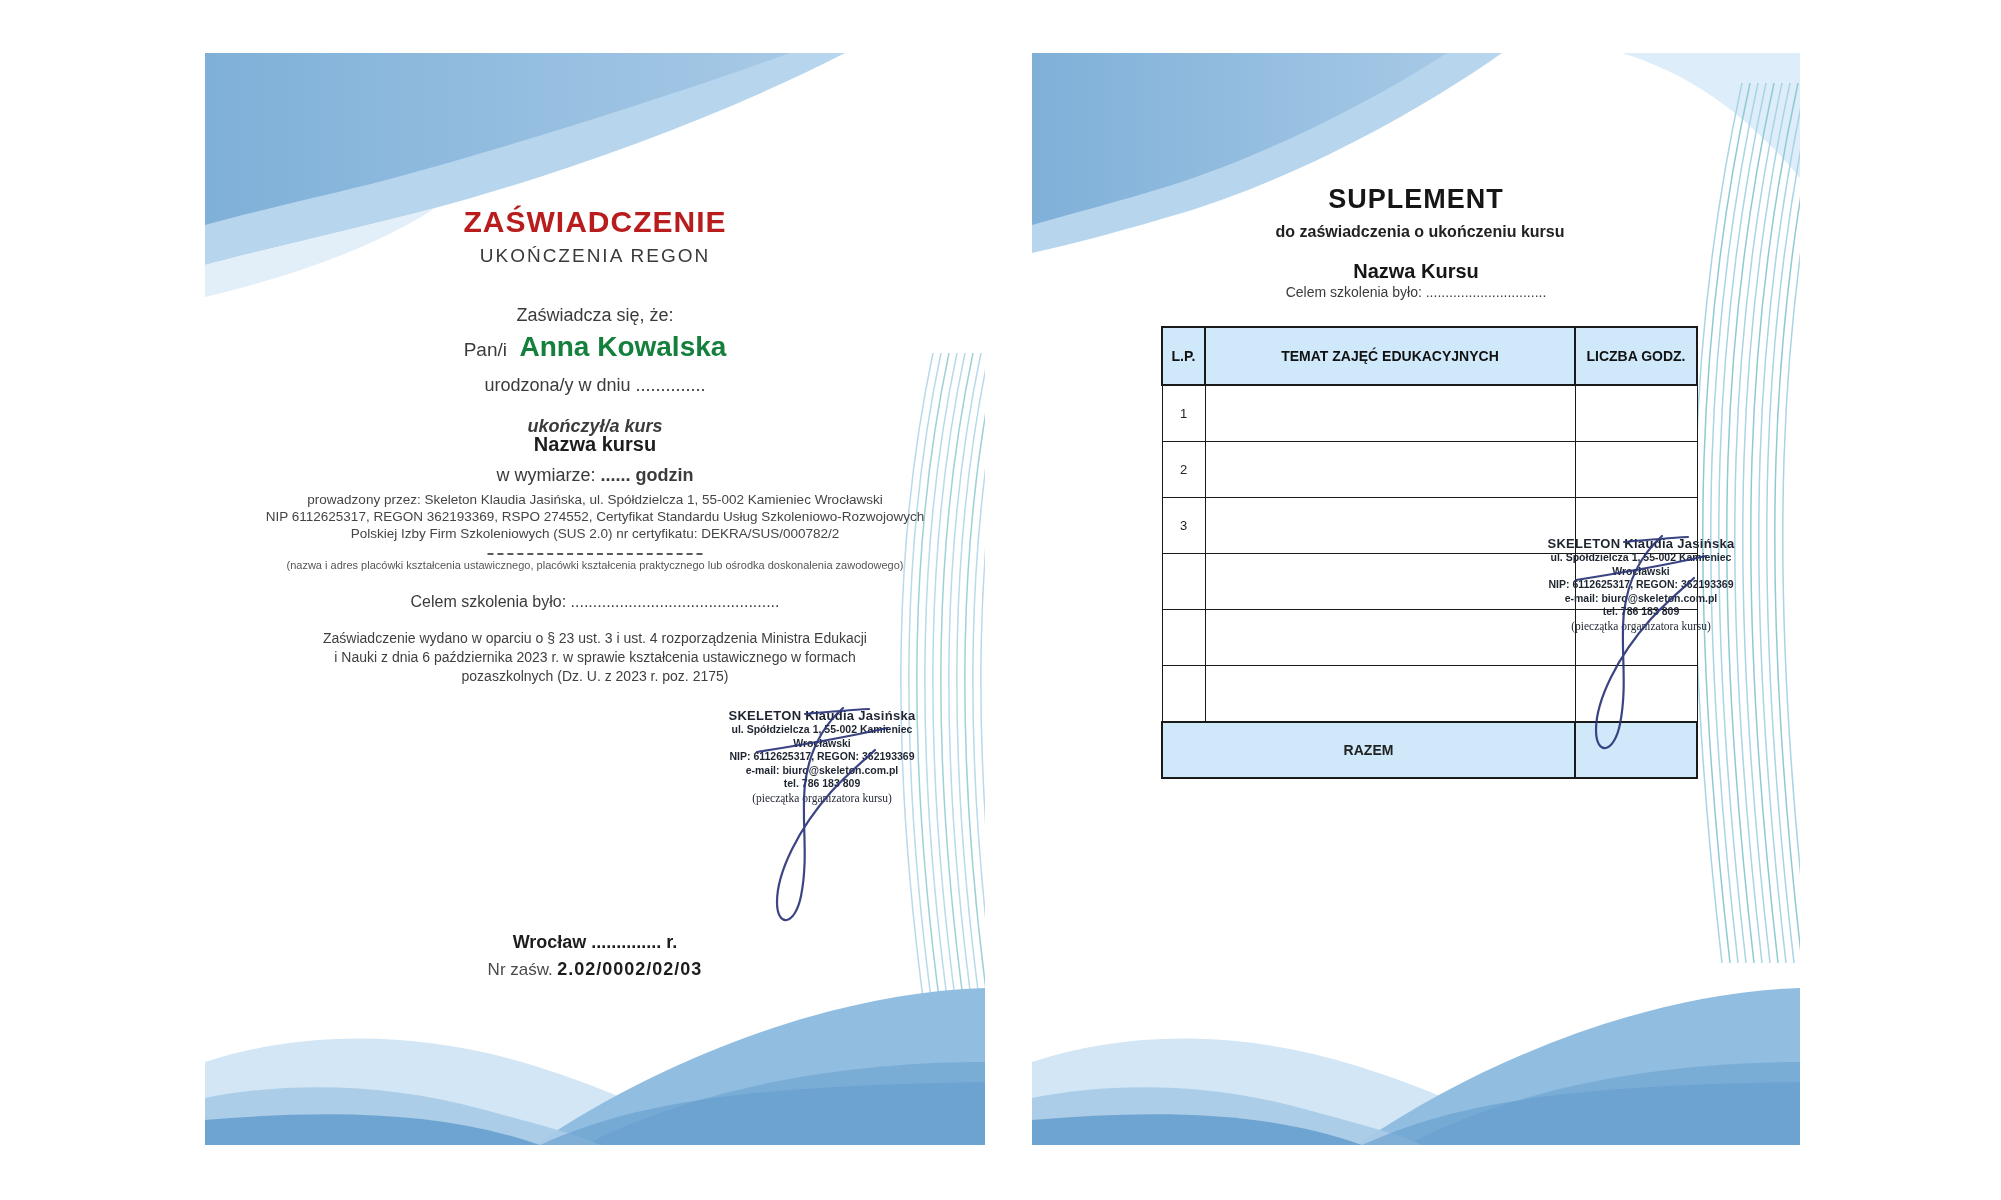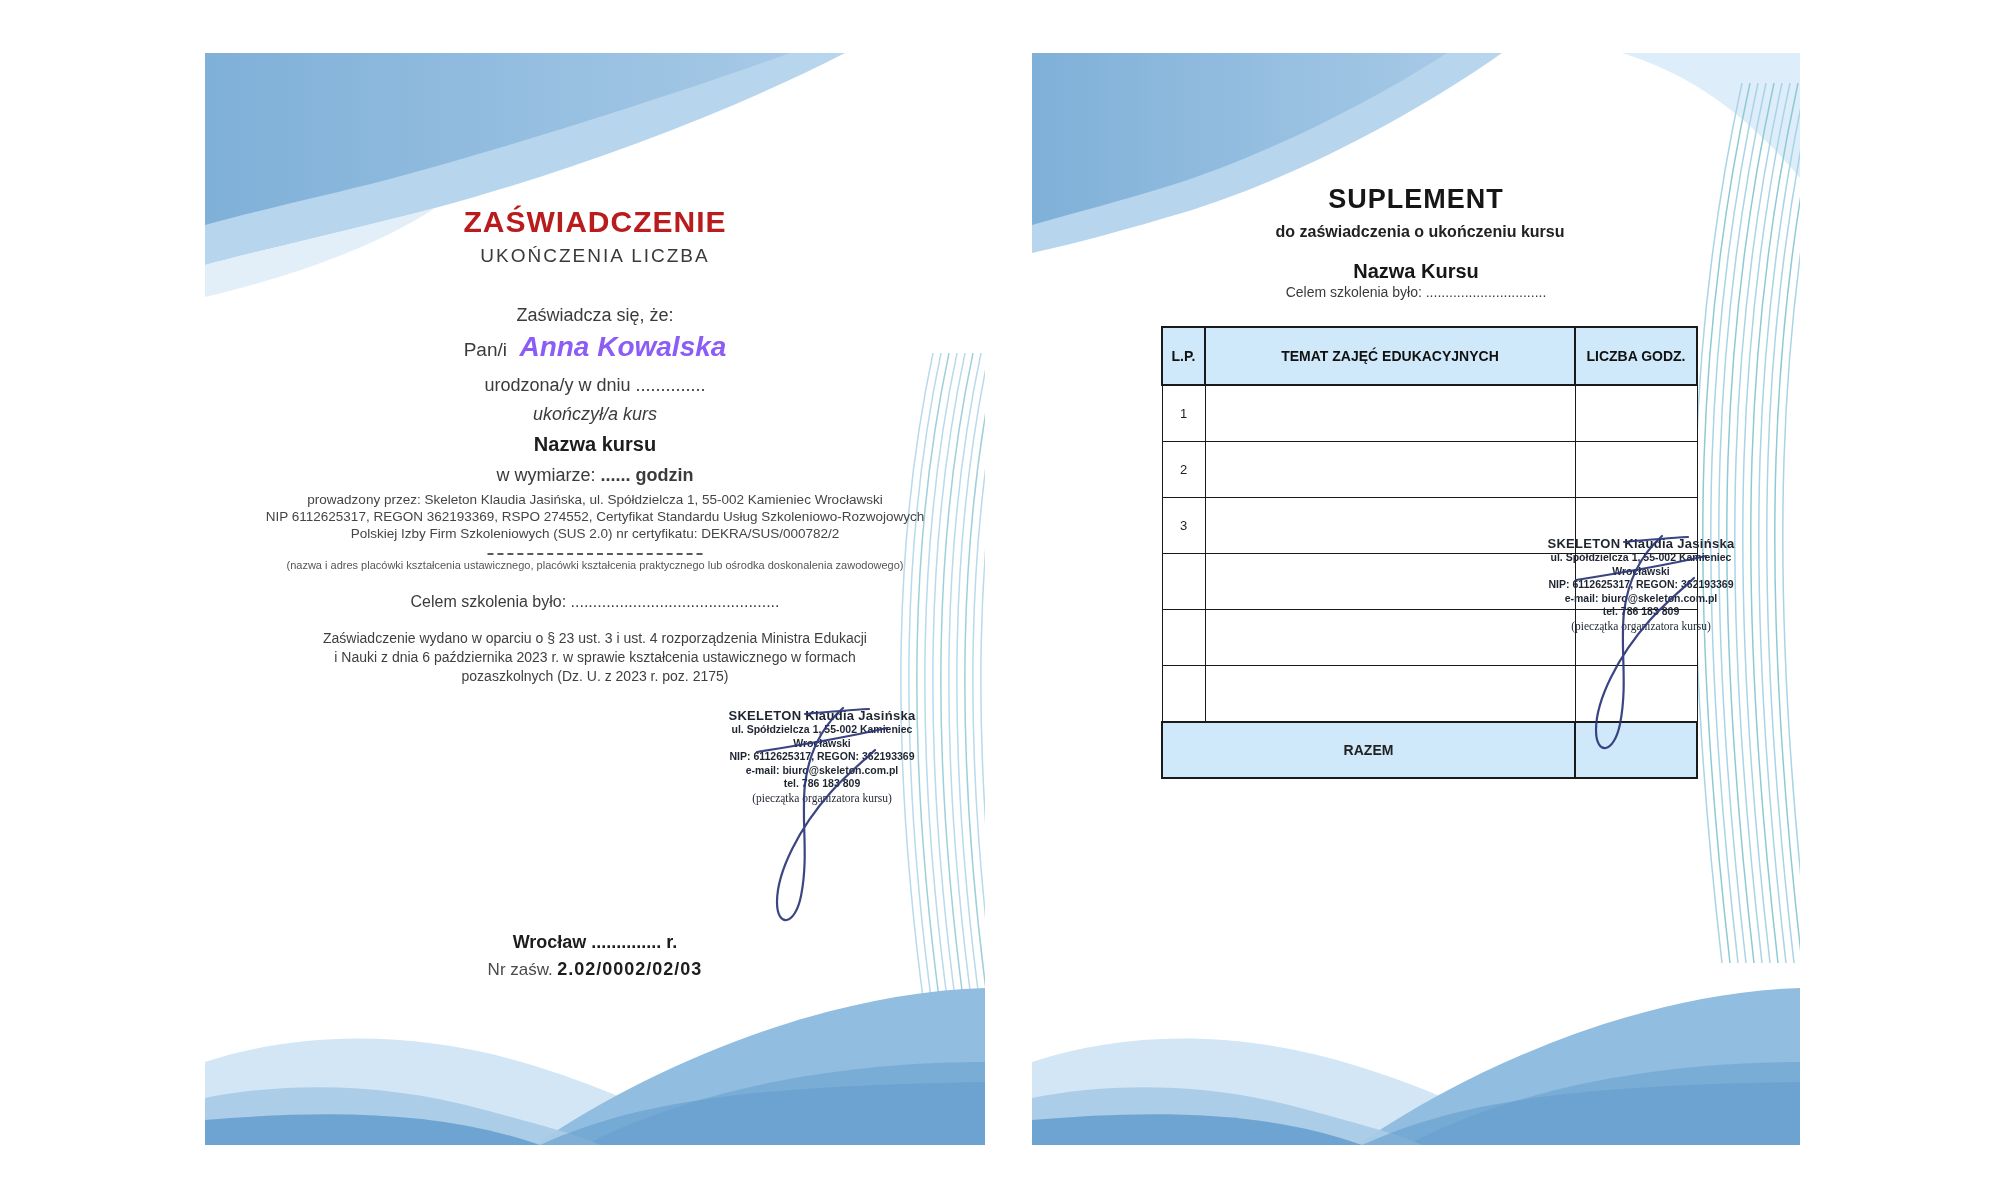"UKOŃCZENIA LICZBA" div.tblock { text: LICZBA -> REGON }
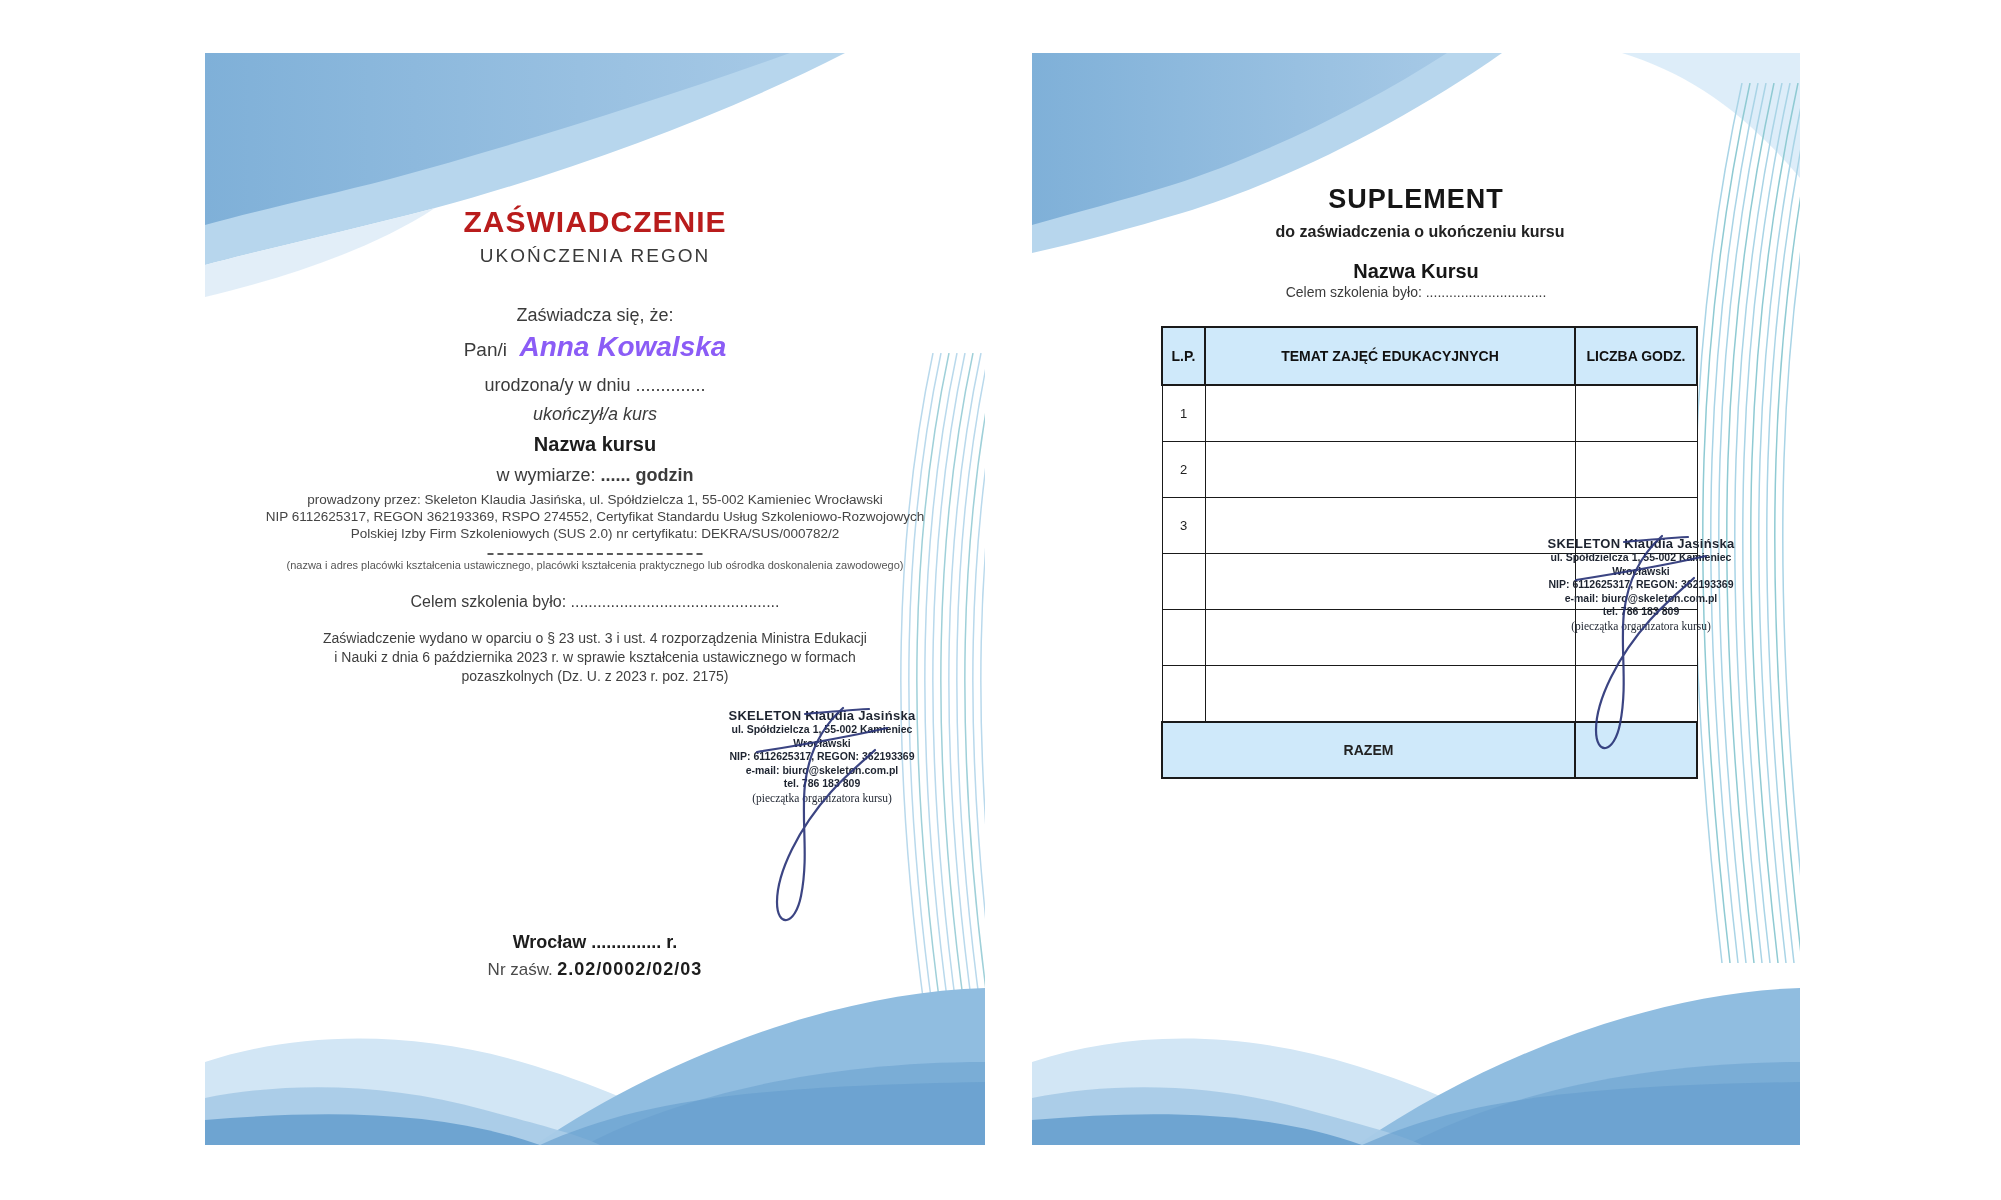"Anna Kowalska" .name { color: #8b5cf6 -> #15803d; font-style: italic -> none }
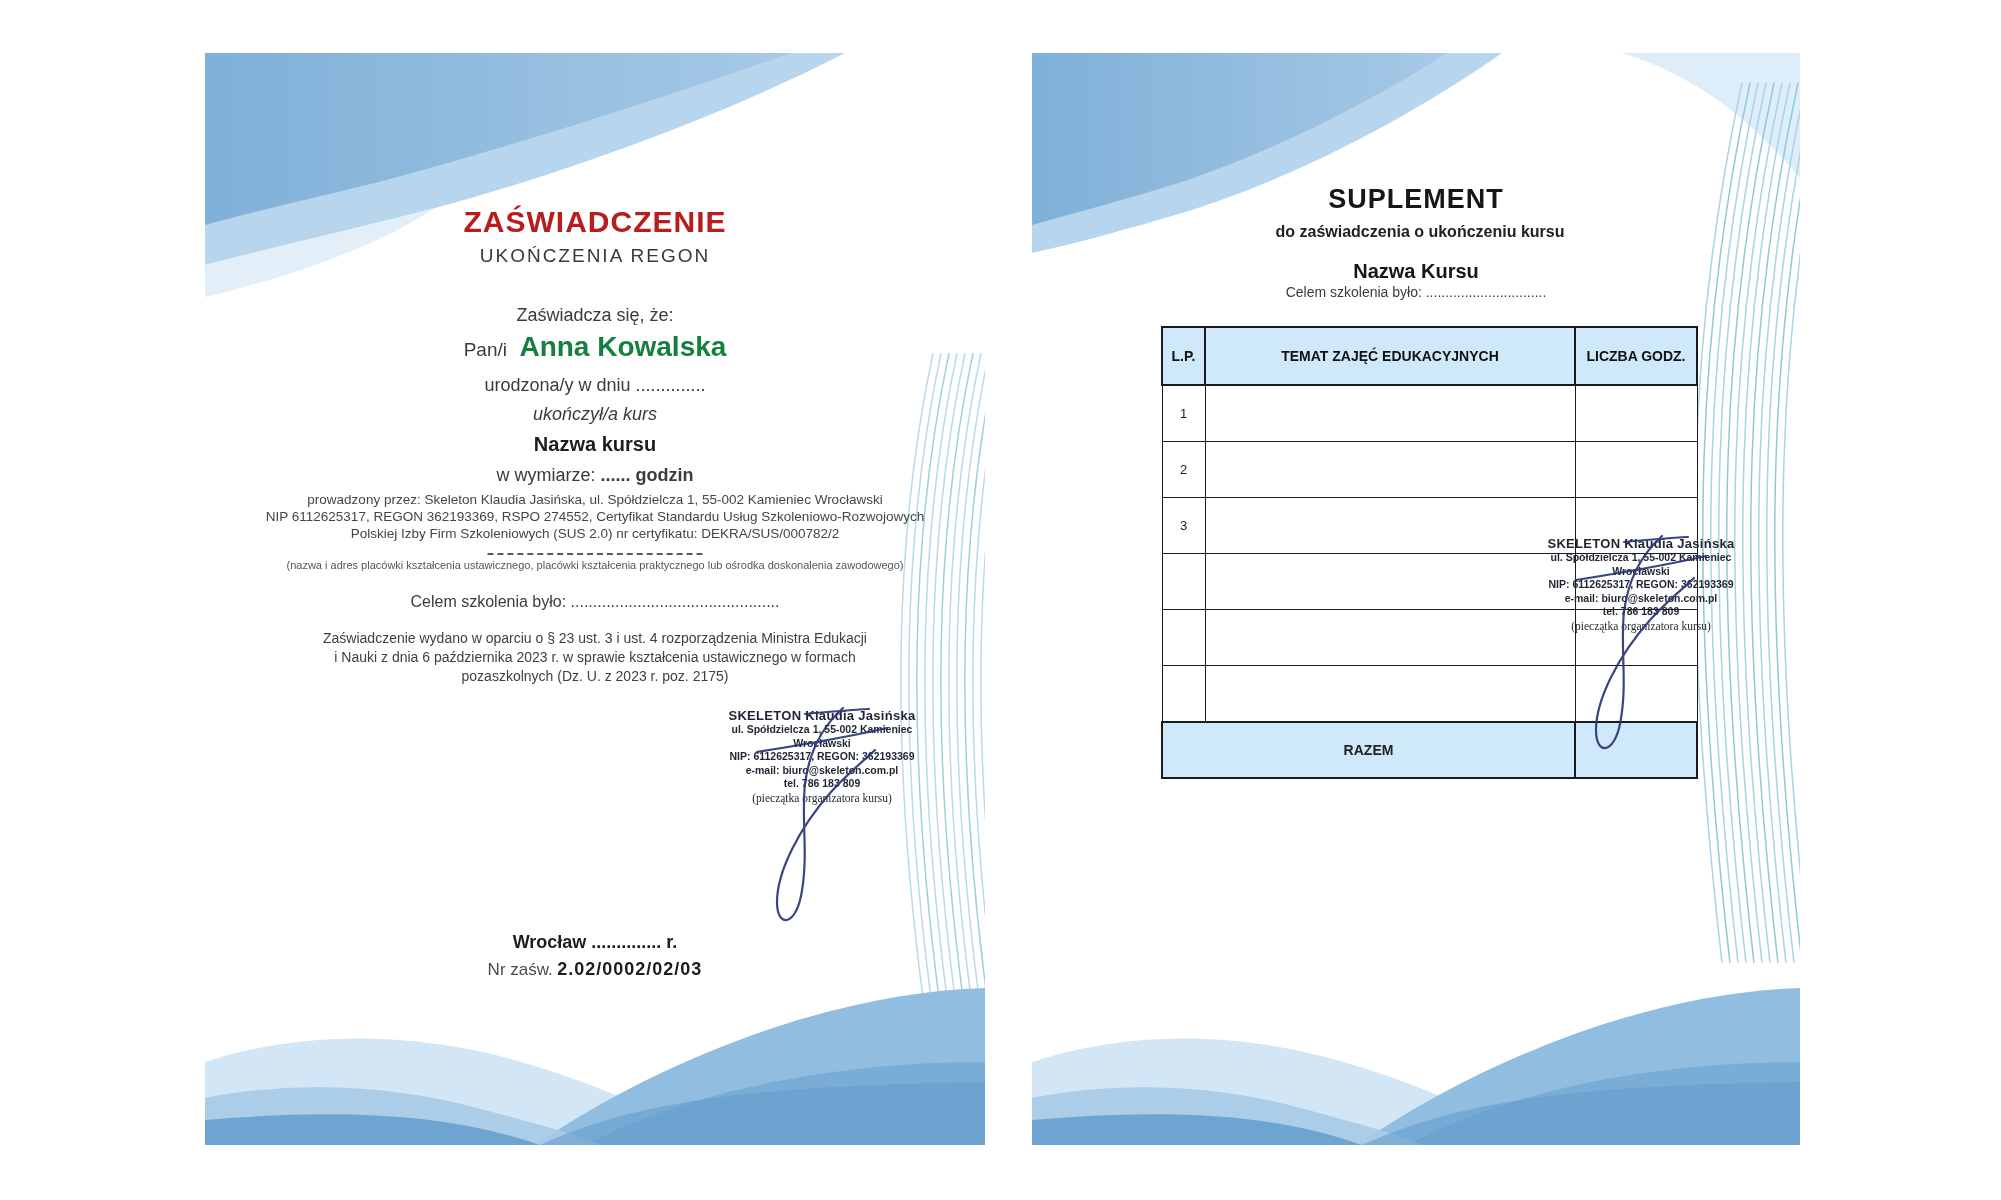"ukończył/a kurs" div.tblock { font-weight: none -> bold; top: 351px -> 363px }
